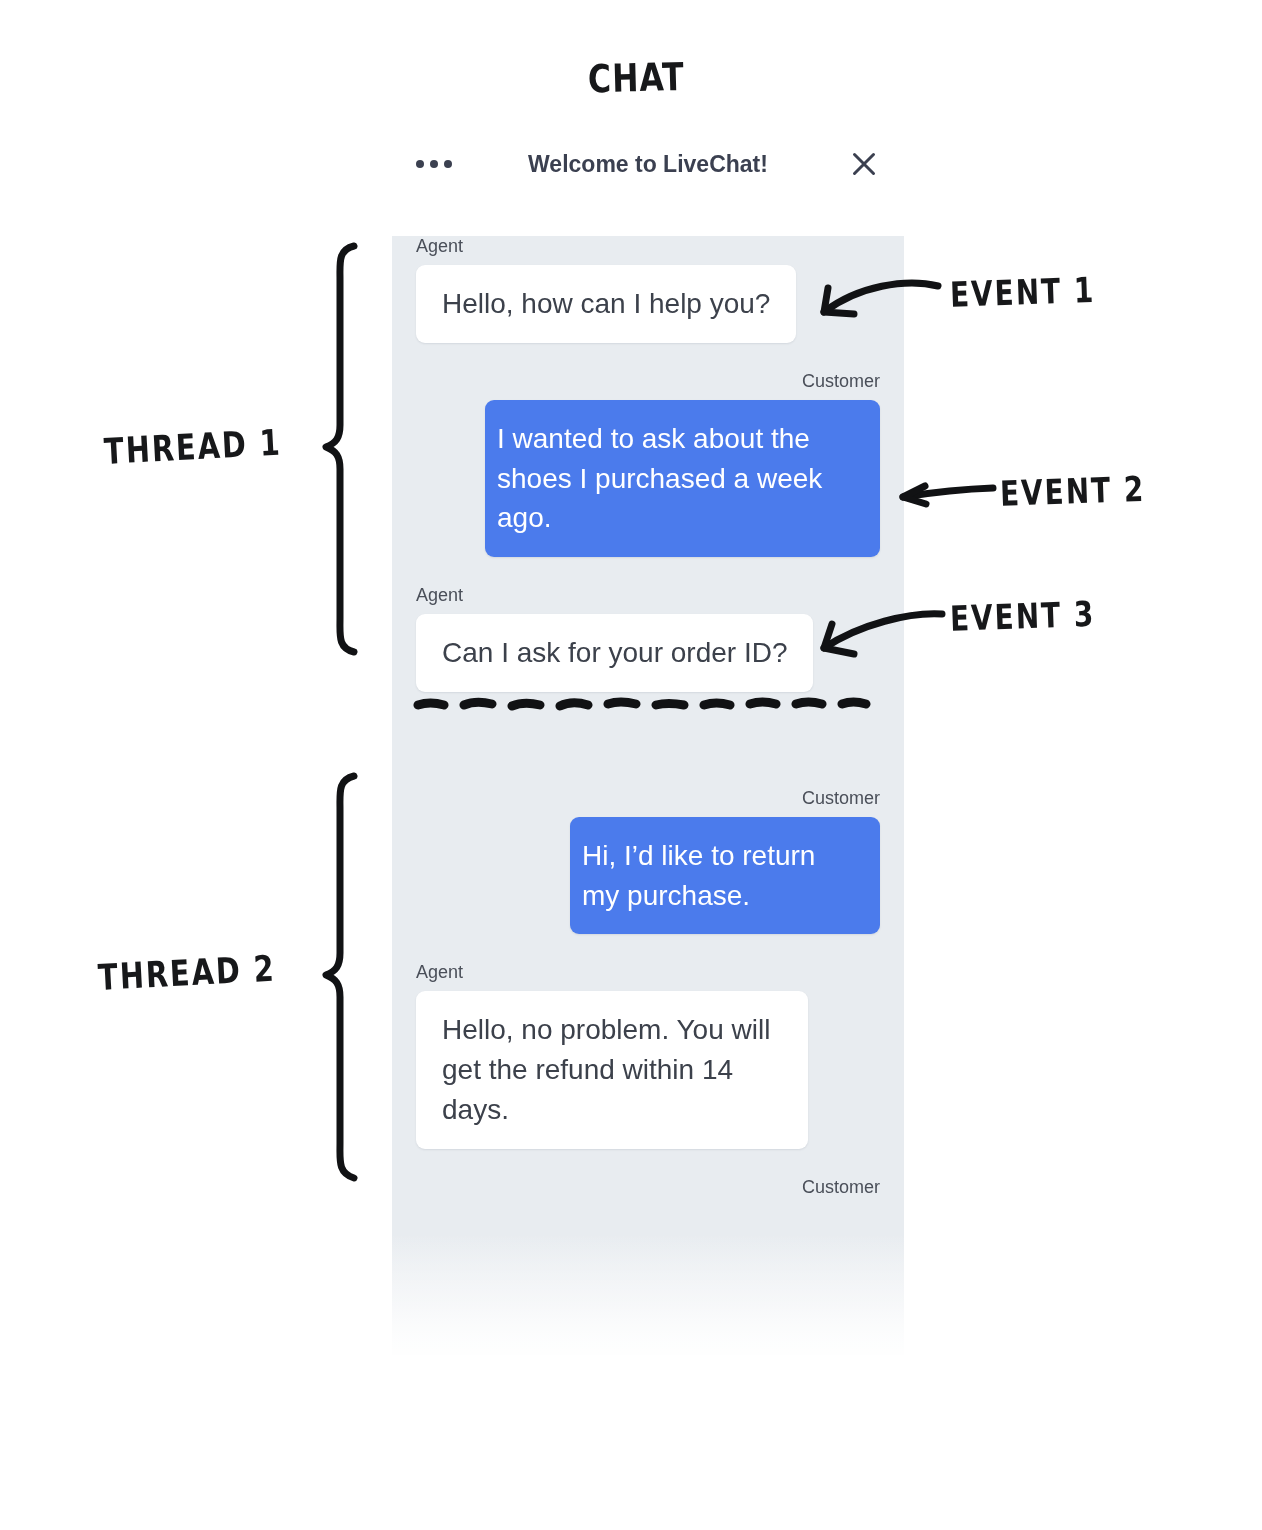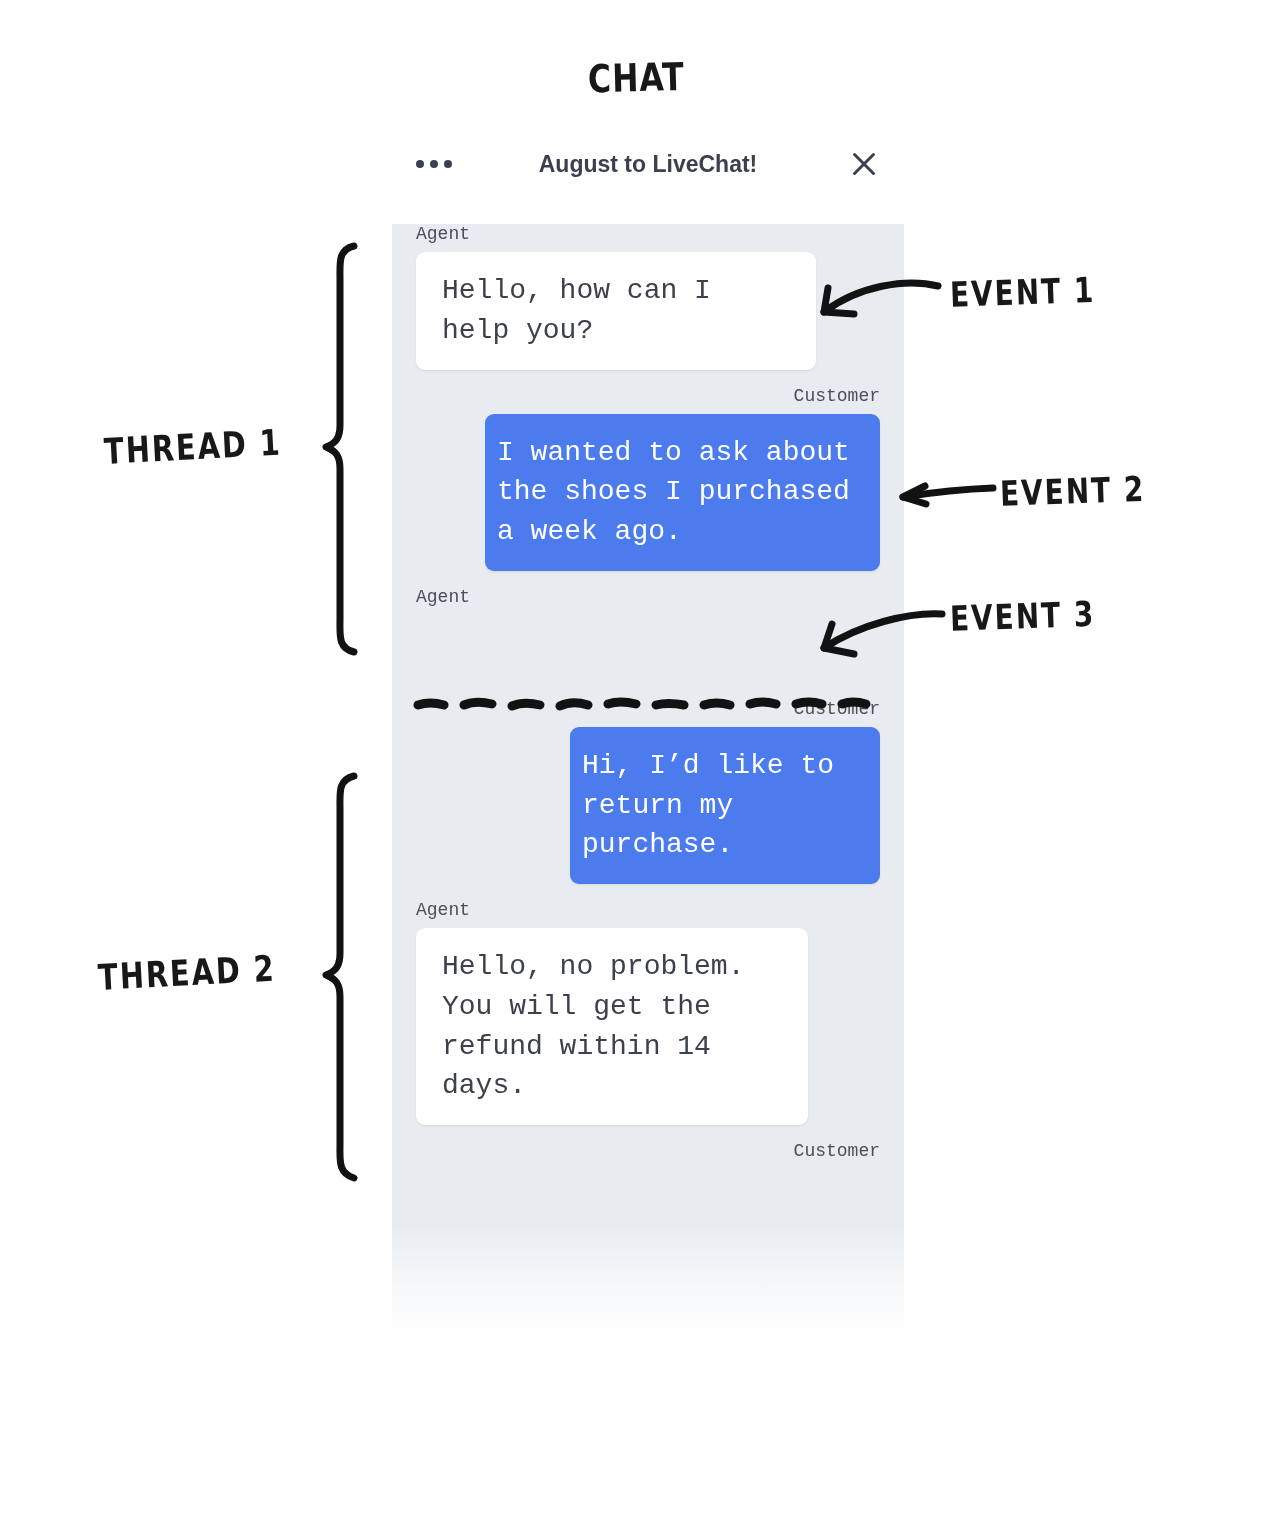"August to LiveChat!" div { text: August -> Welcome }
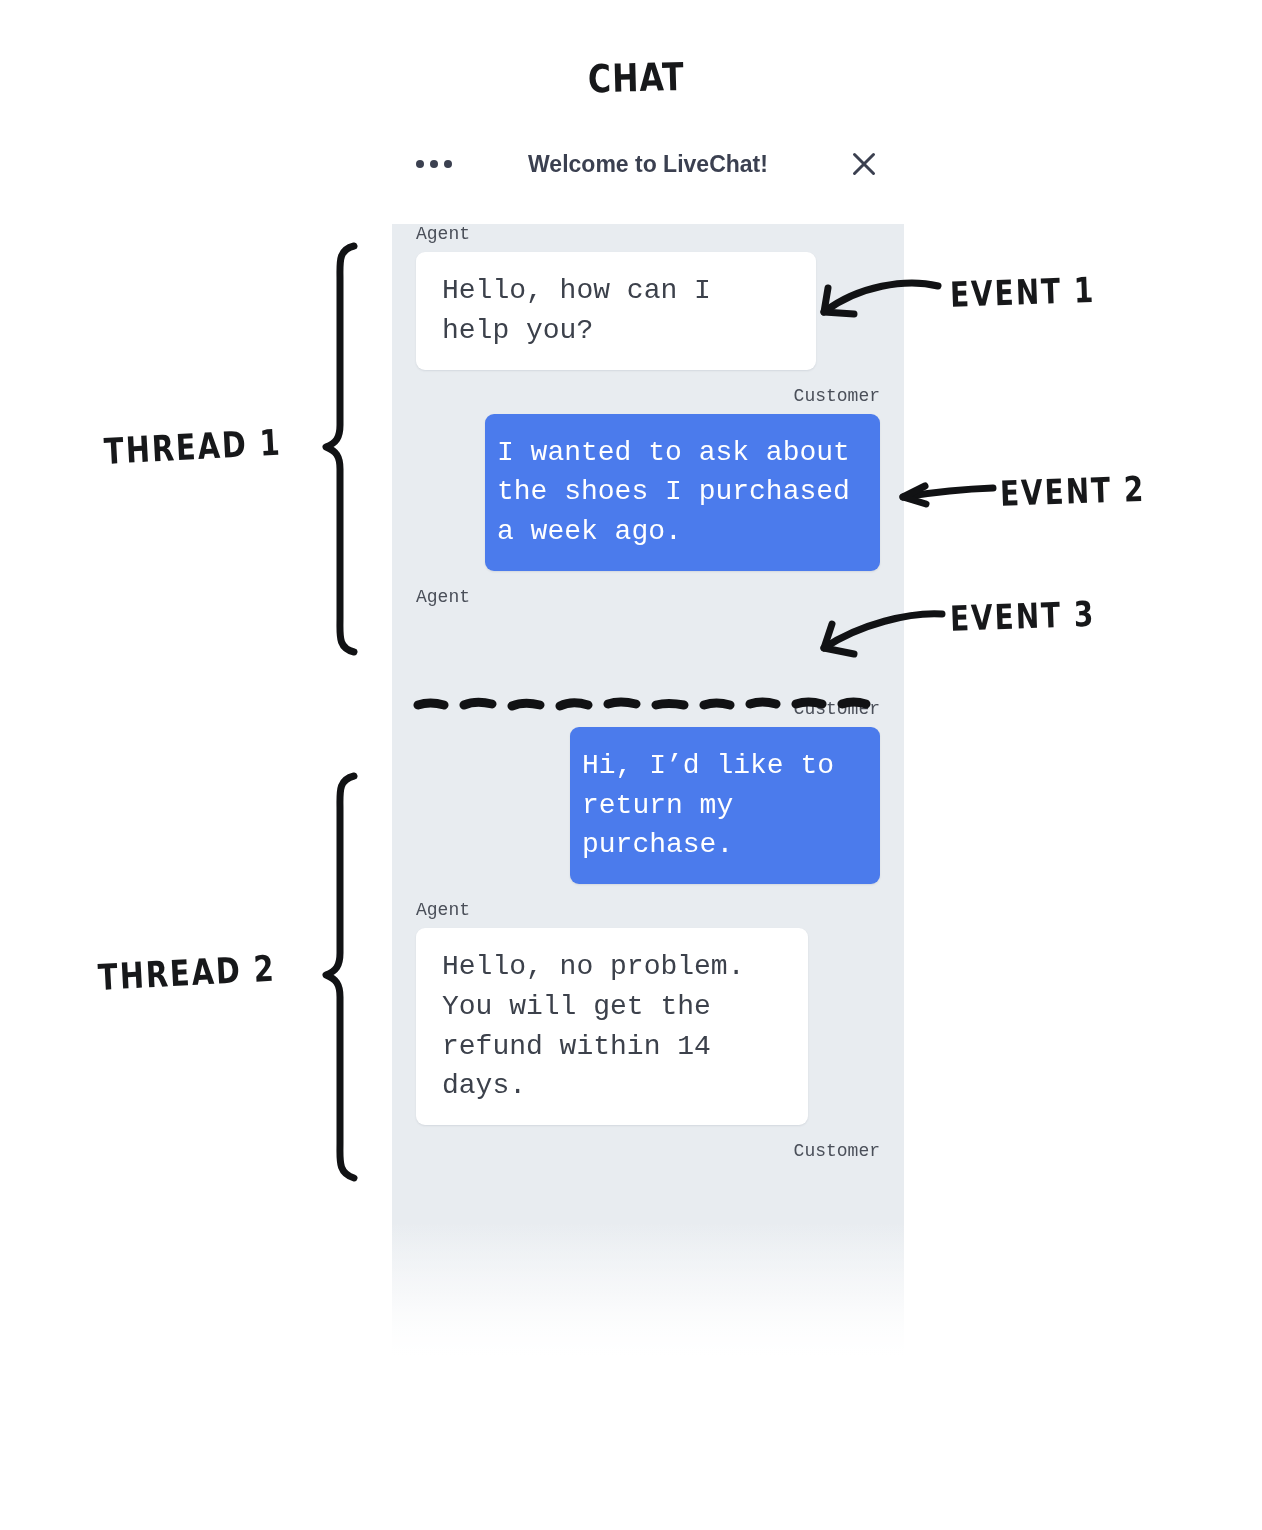"Agent" .msg-group { font-family: Liberation Mono, monospace -> none; margin-top: 16px -> 28px }
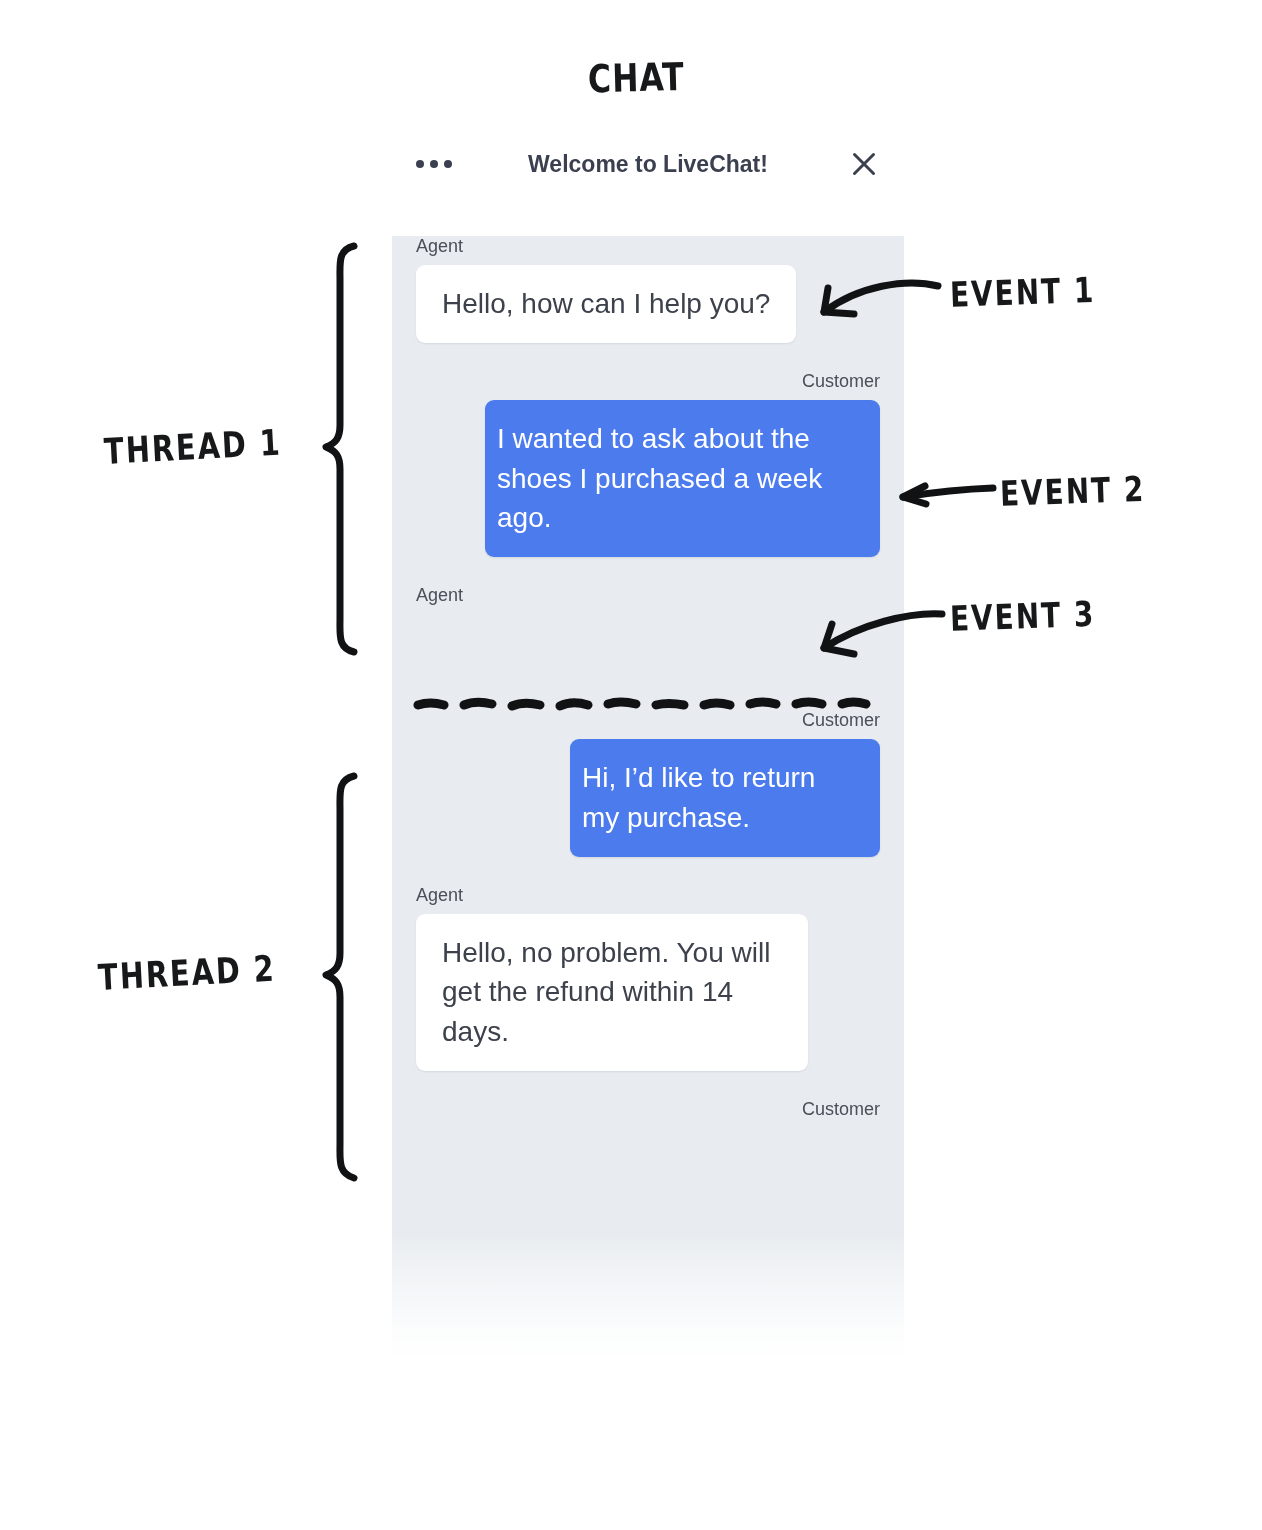"Can I ask for your" div.bubble { html: none -> <div>Can I ask for your order ID?</div> }
